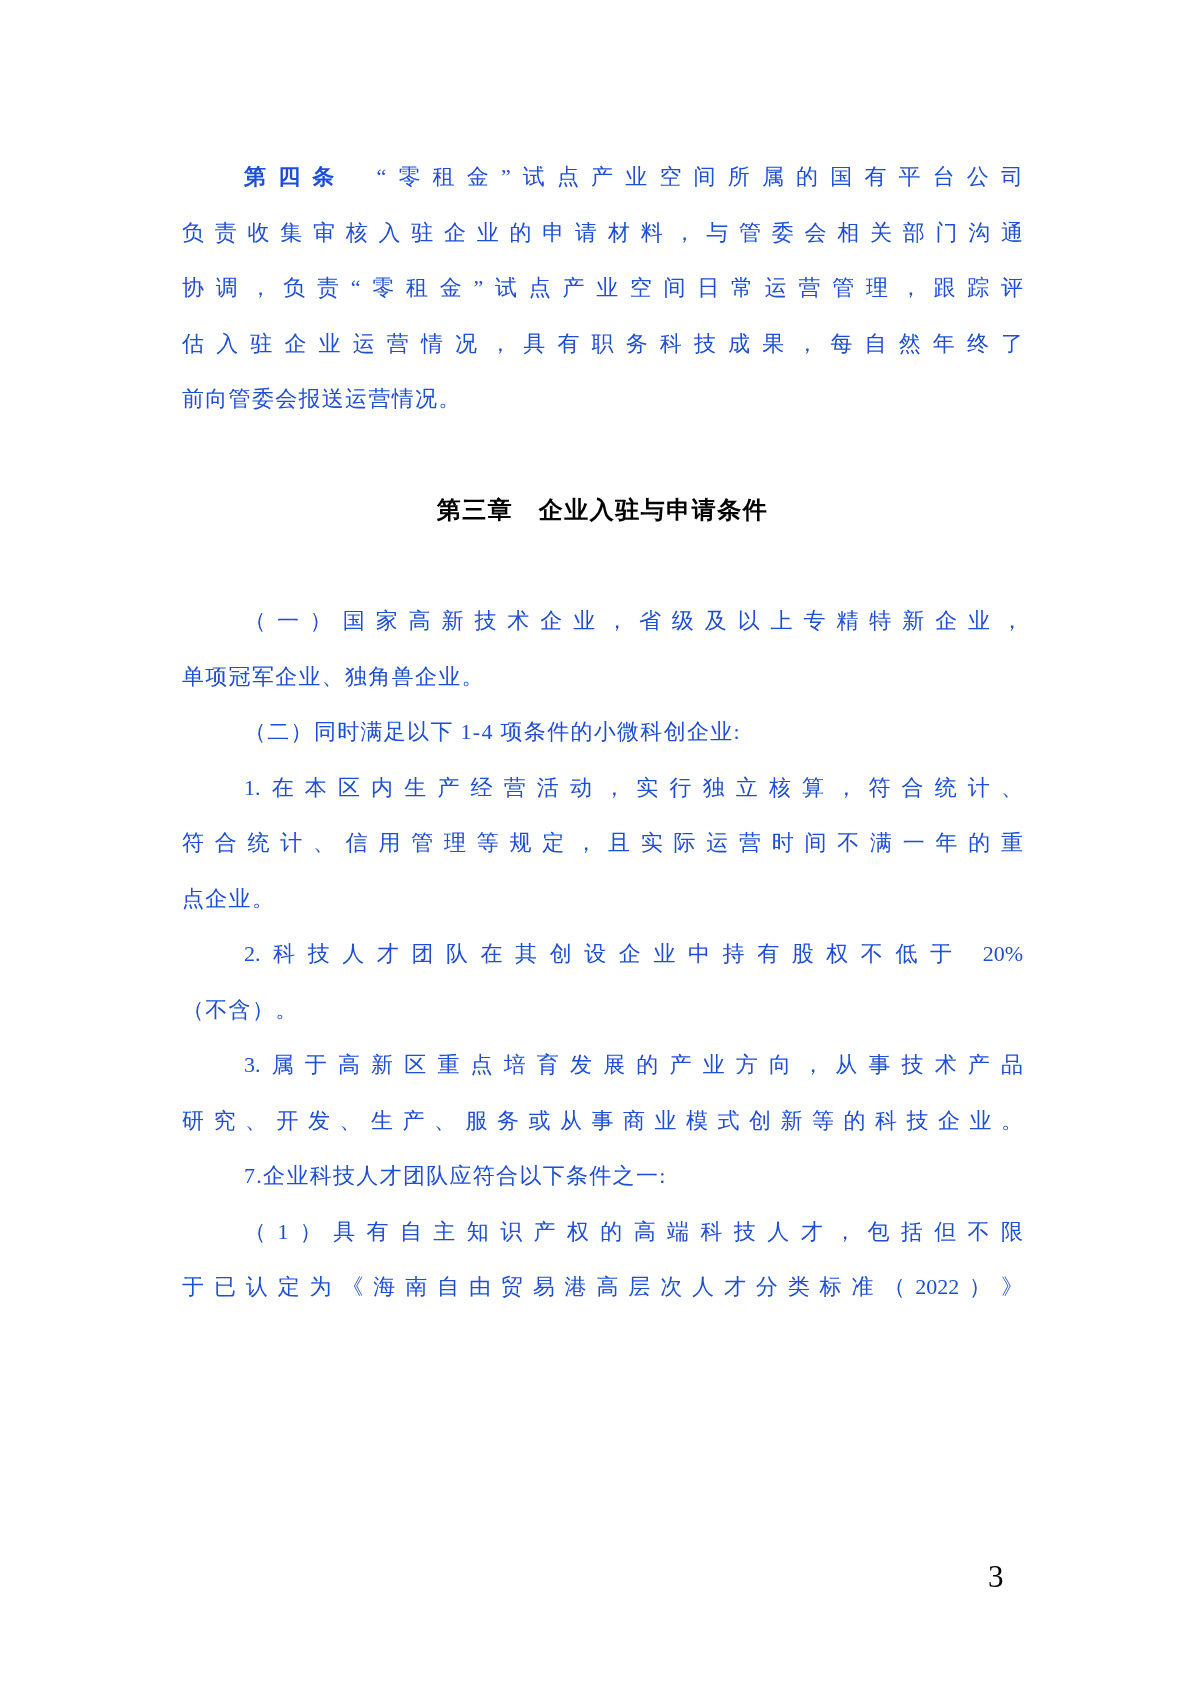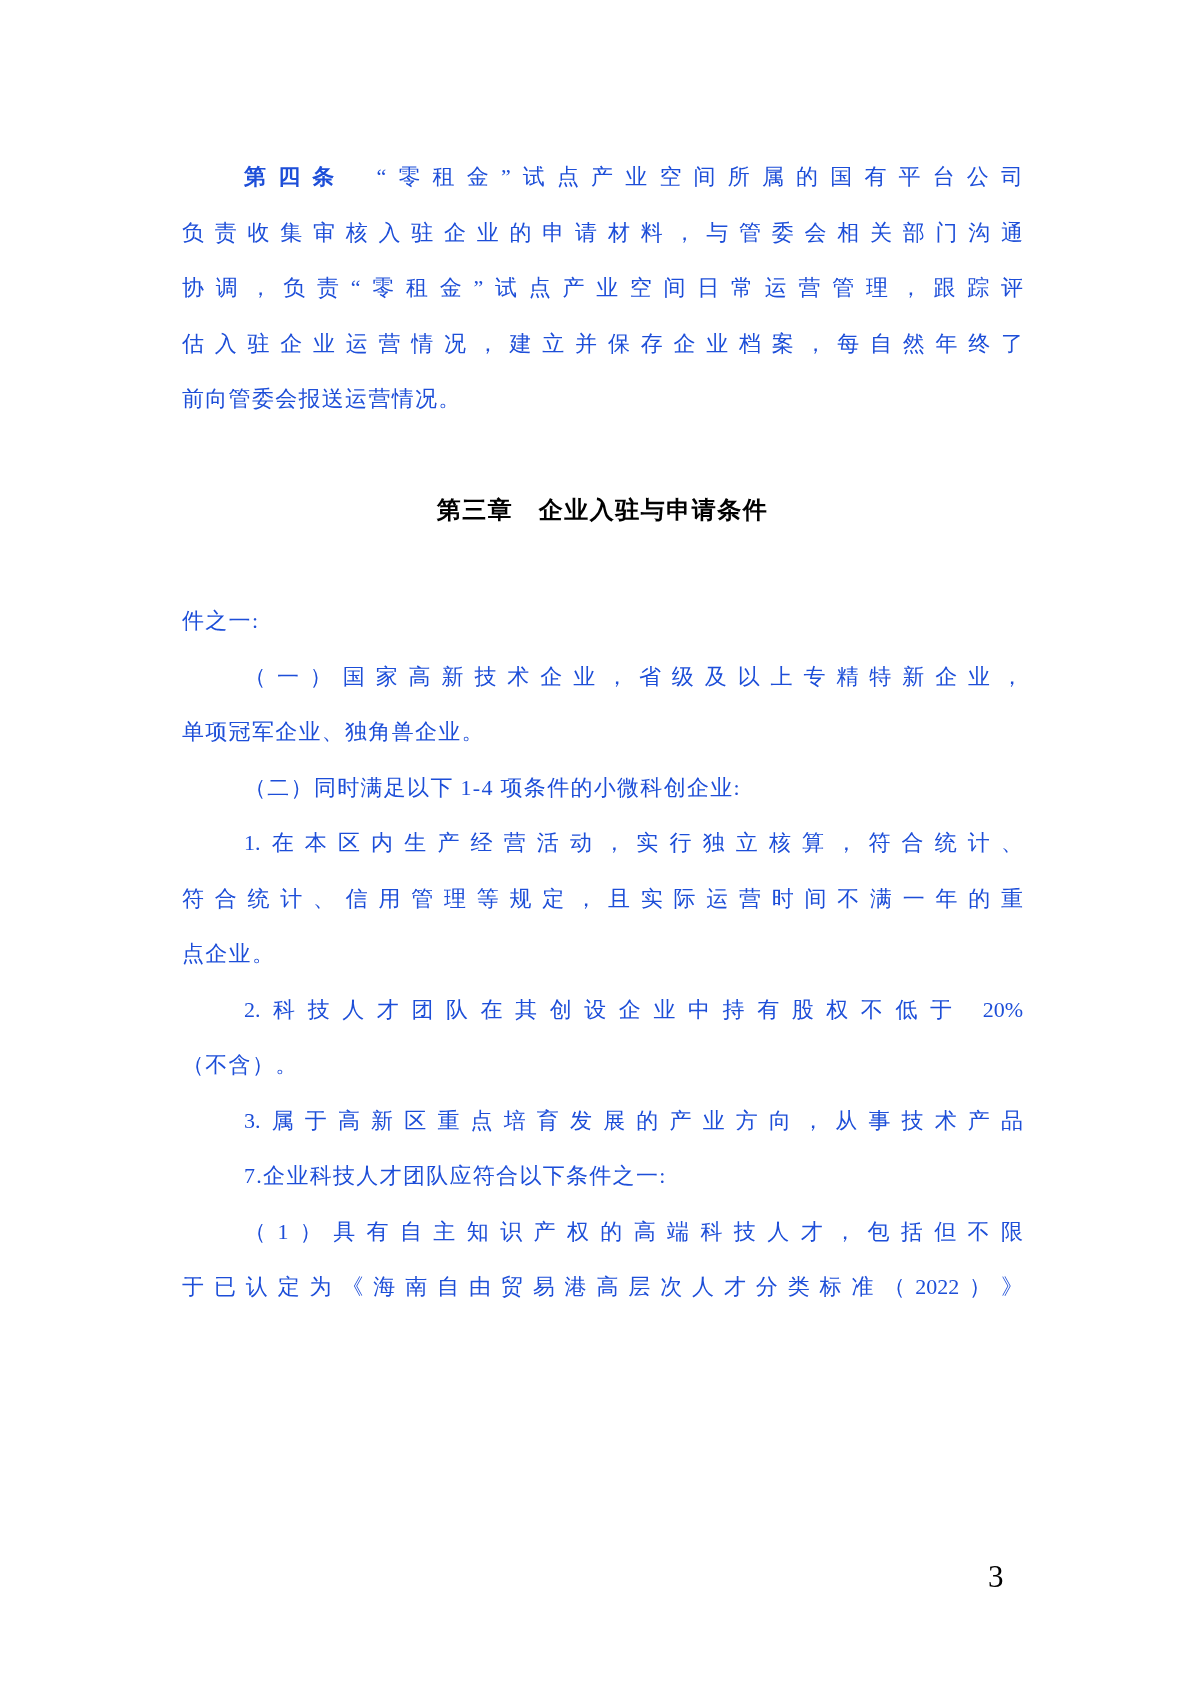"估入驻企业运营情况，建立并保存企业档案，每自然年终了" div.line { text: 建立并保存企业档案 -> 具有职务科技成果 }
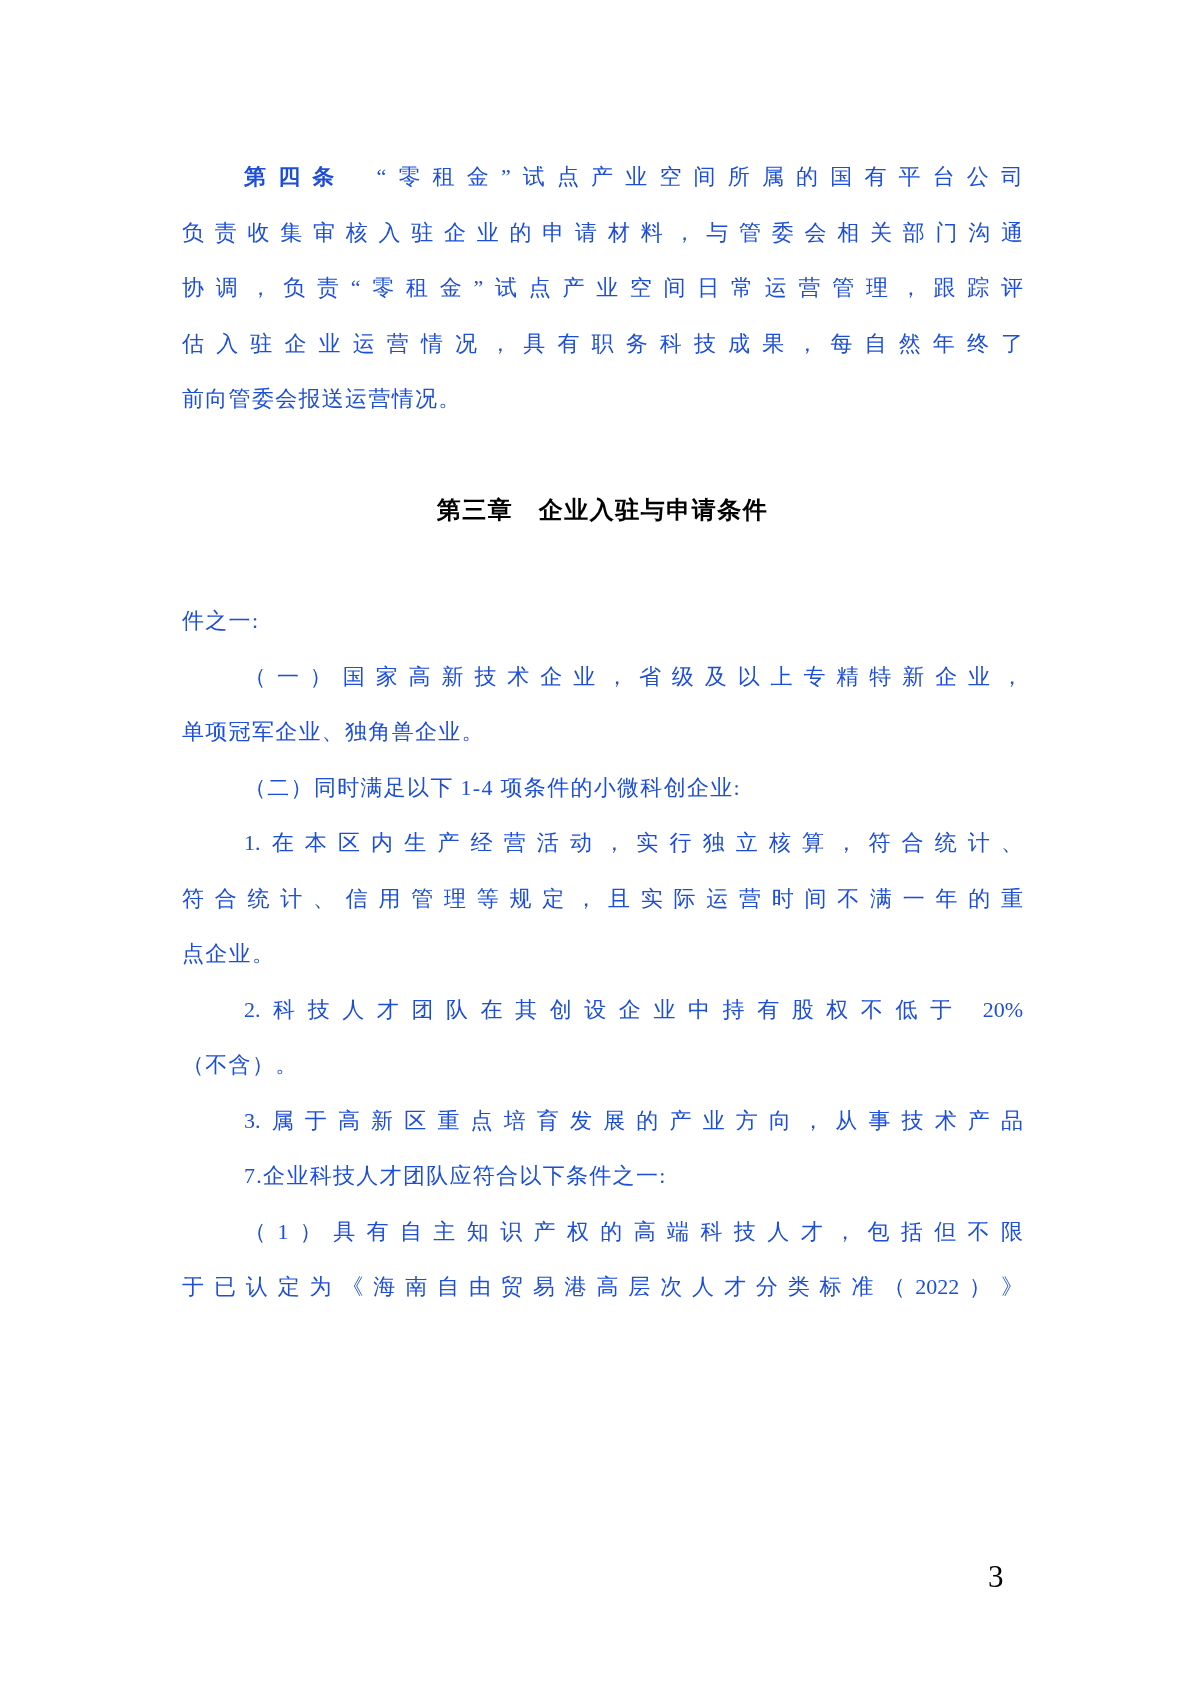"件之一:" div.line { html: <div>件之一:</div> -> none }
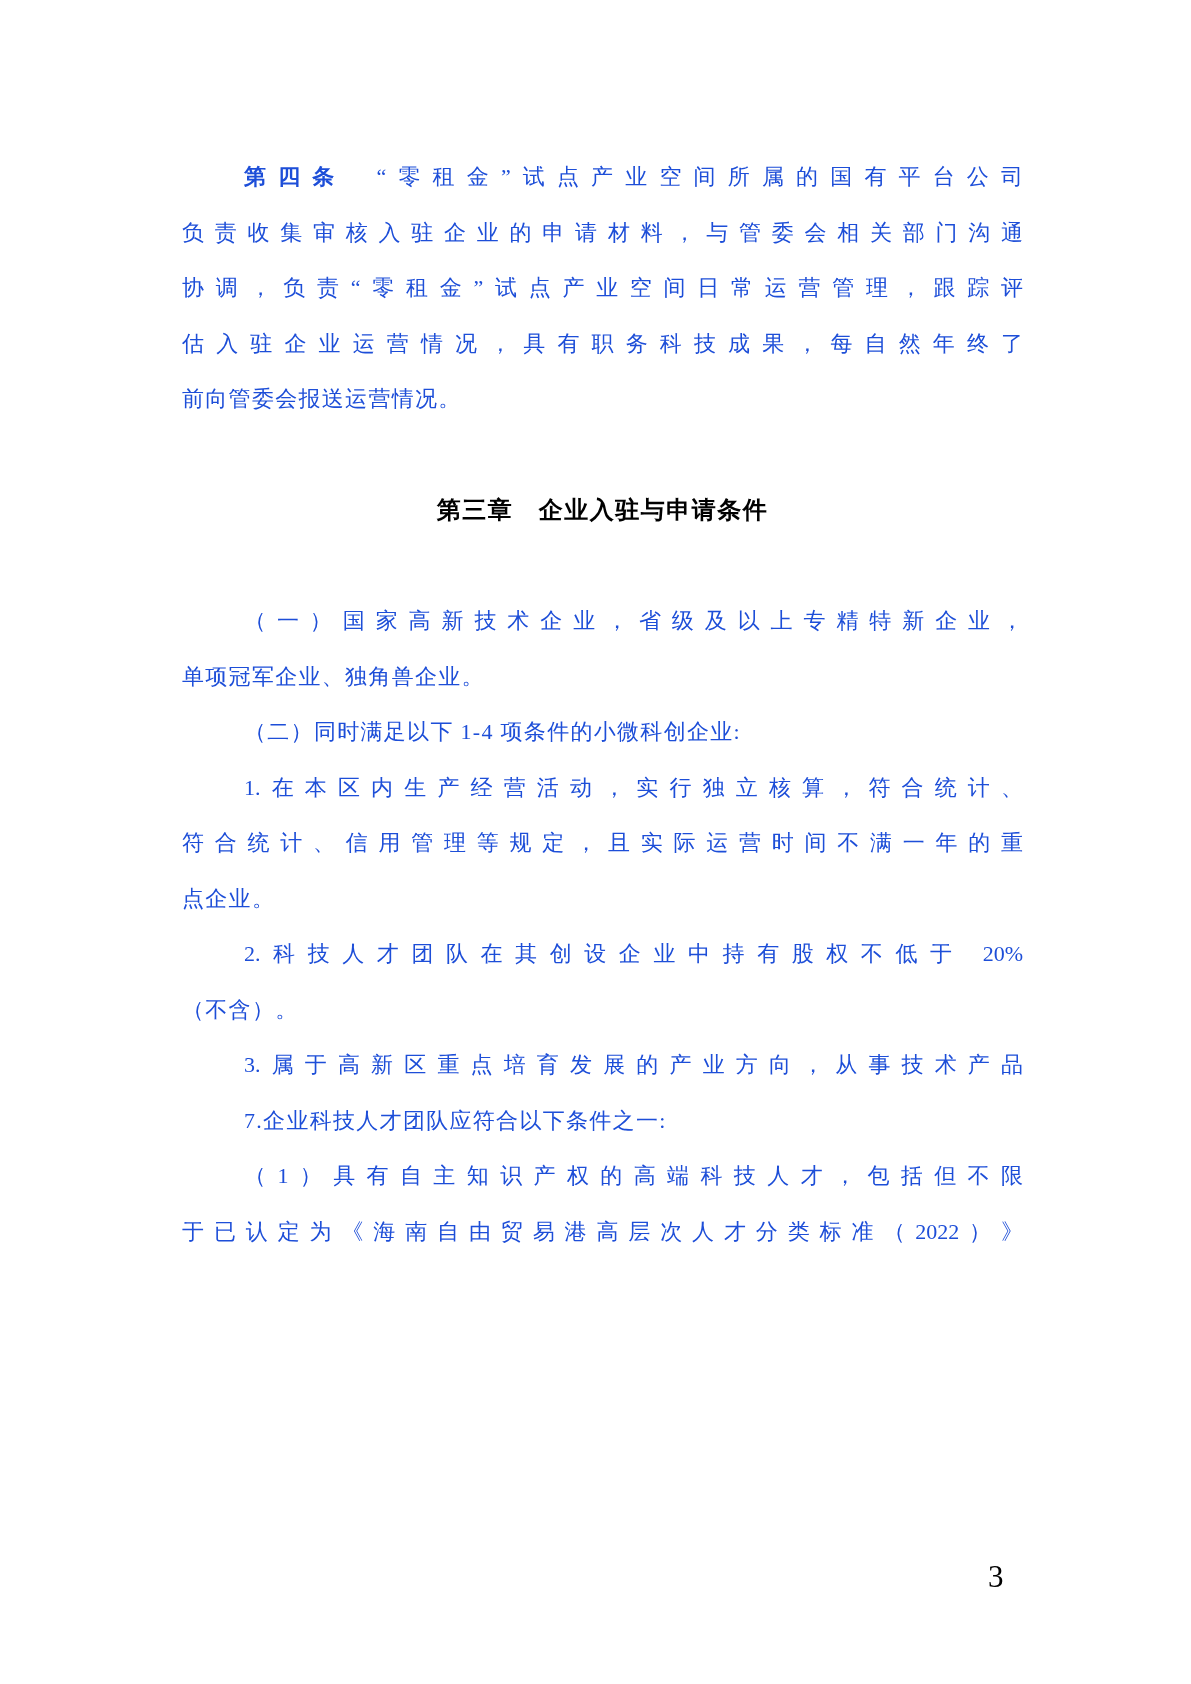"研究、开发、生产、服务或从事商业模式创新等的科技企业。" div.line { html: none -> <div>研究、开发、生产、服务或从事商业模式创新等的科技企业。</div> }
